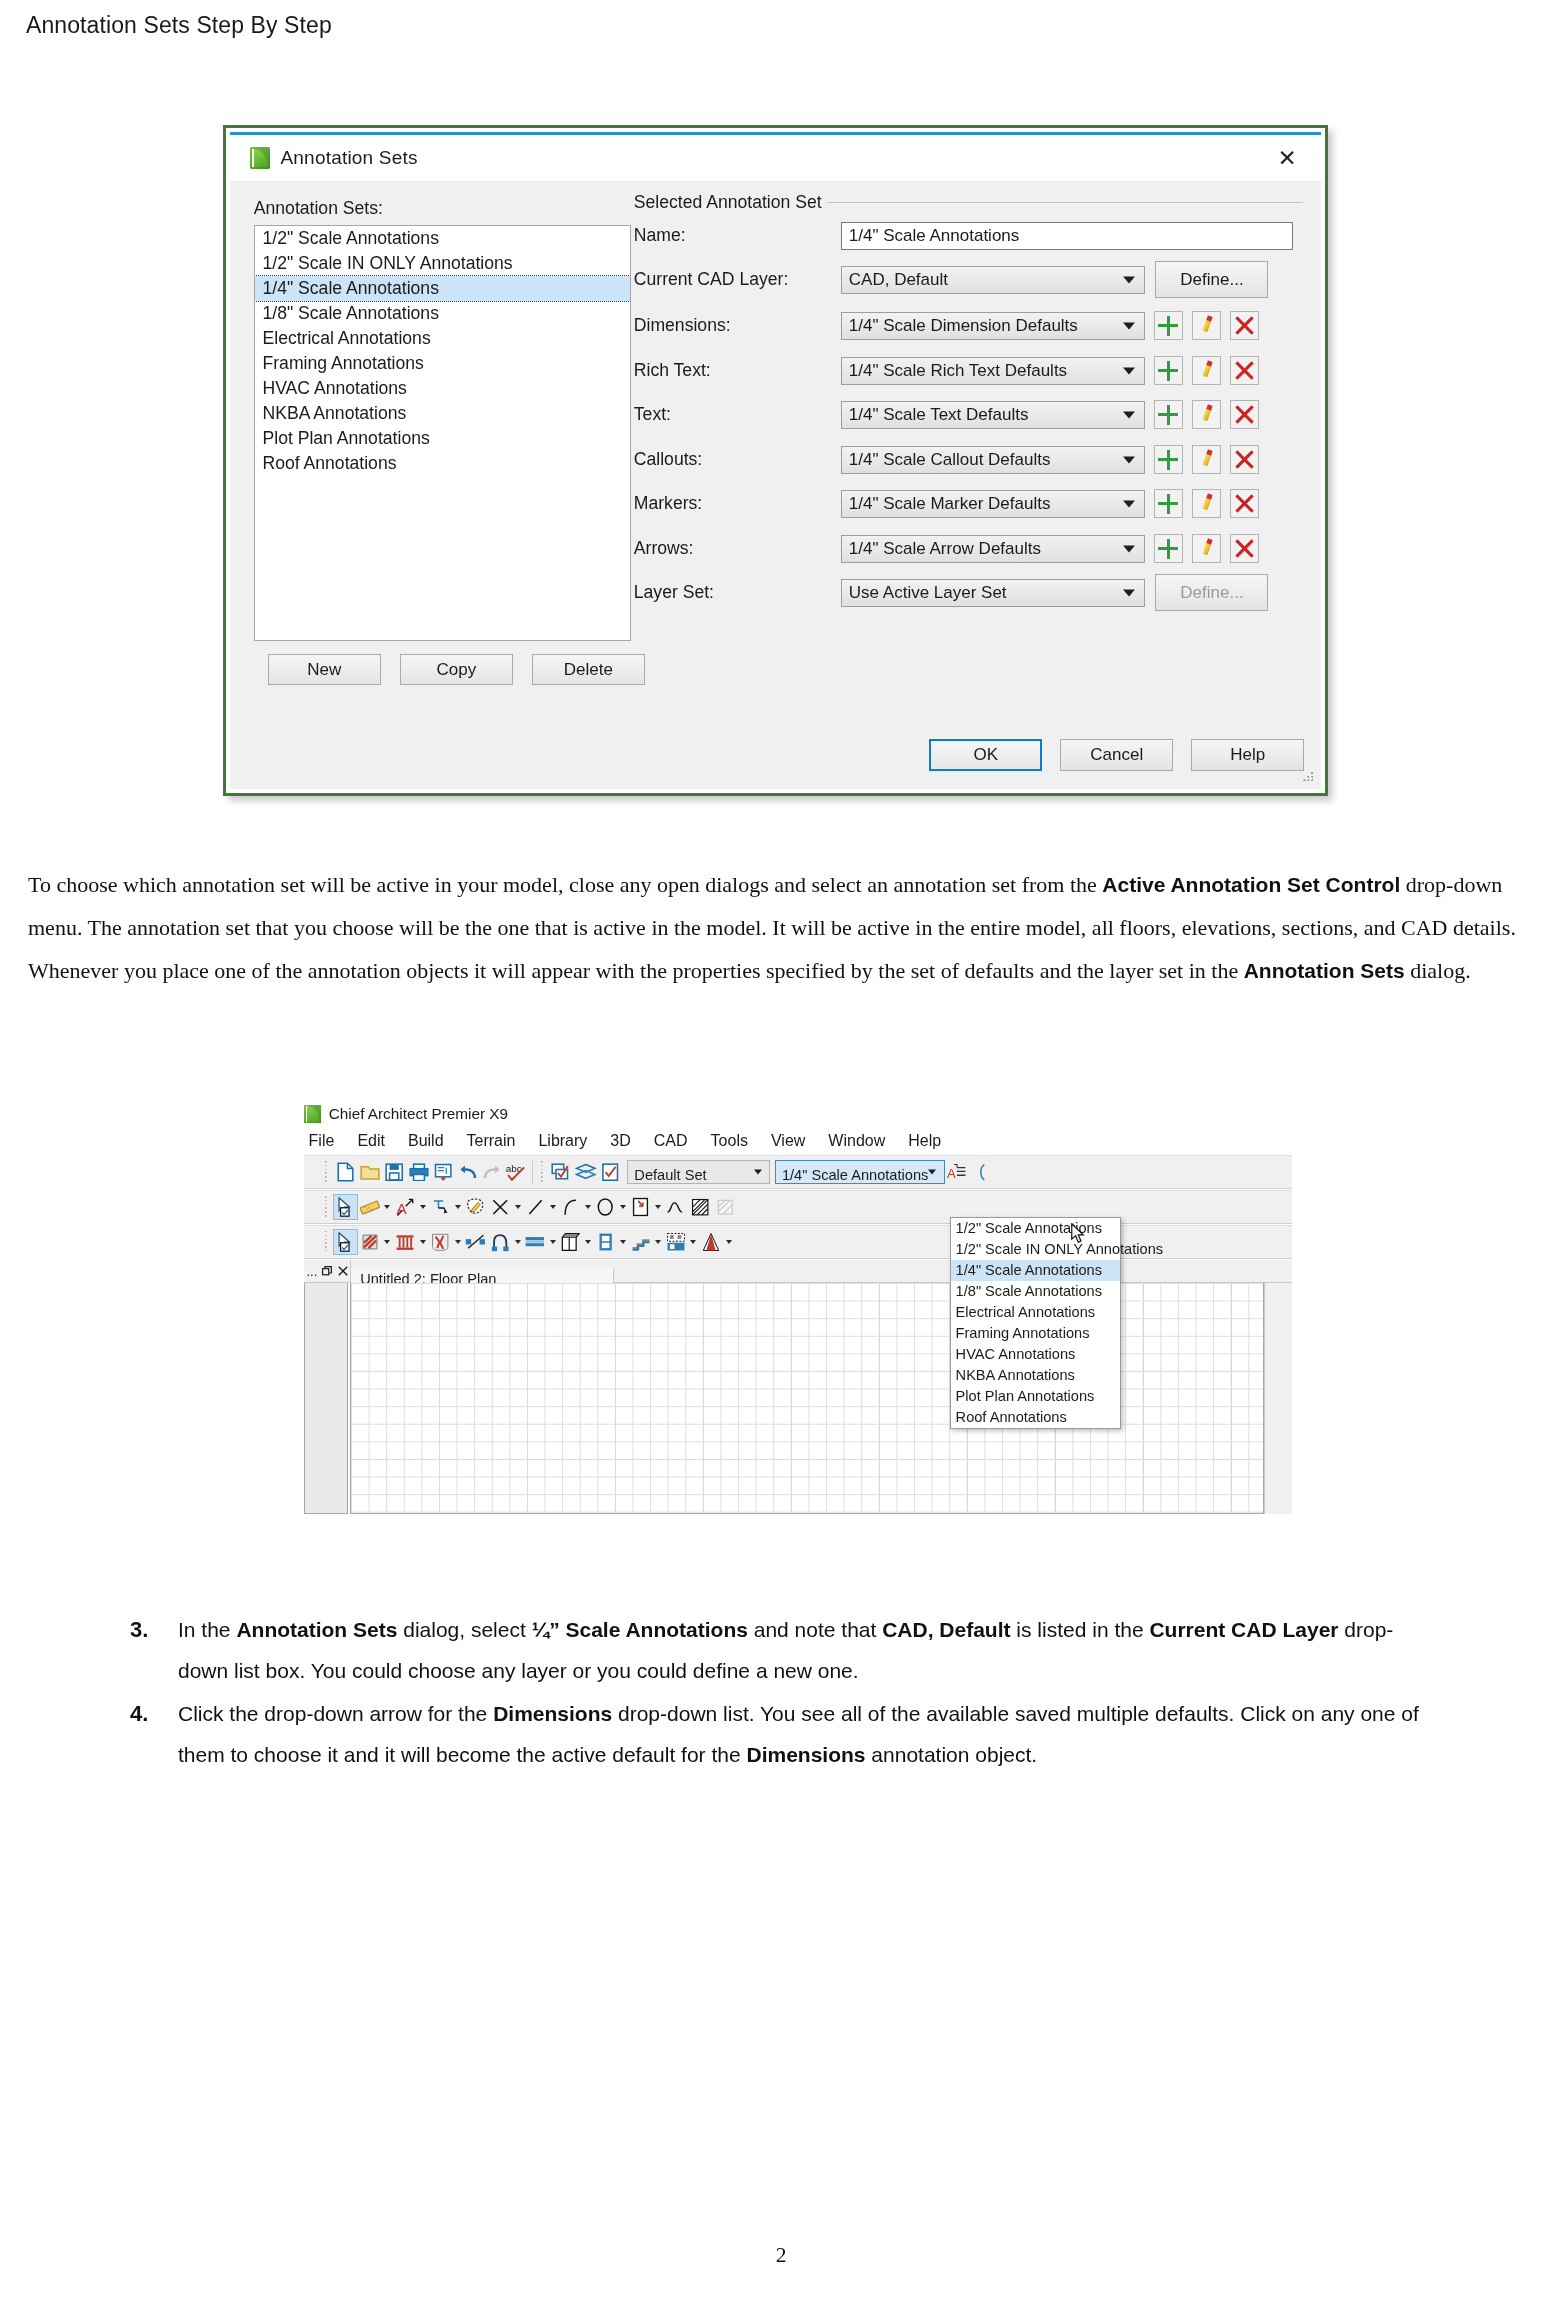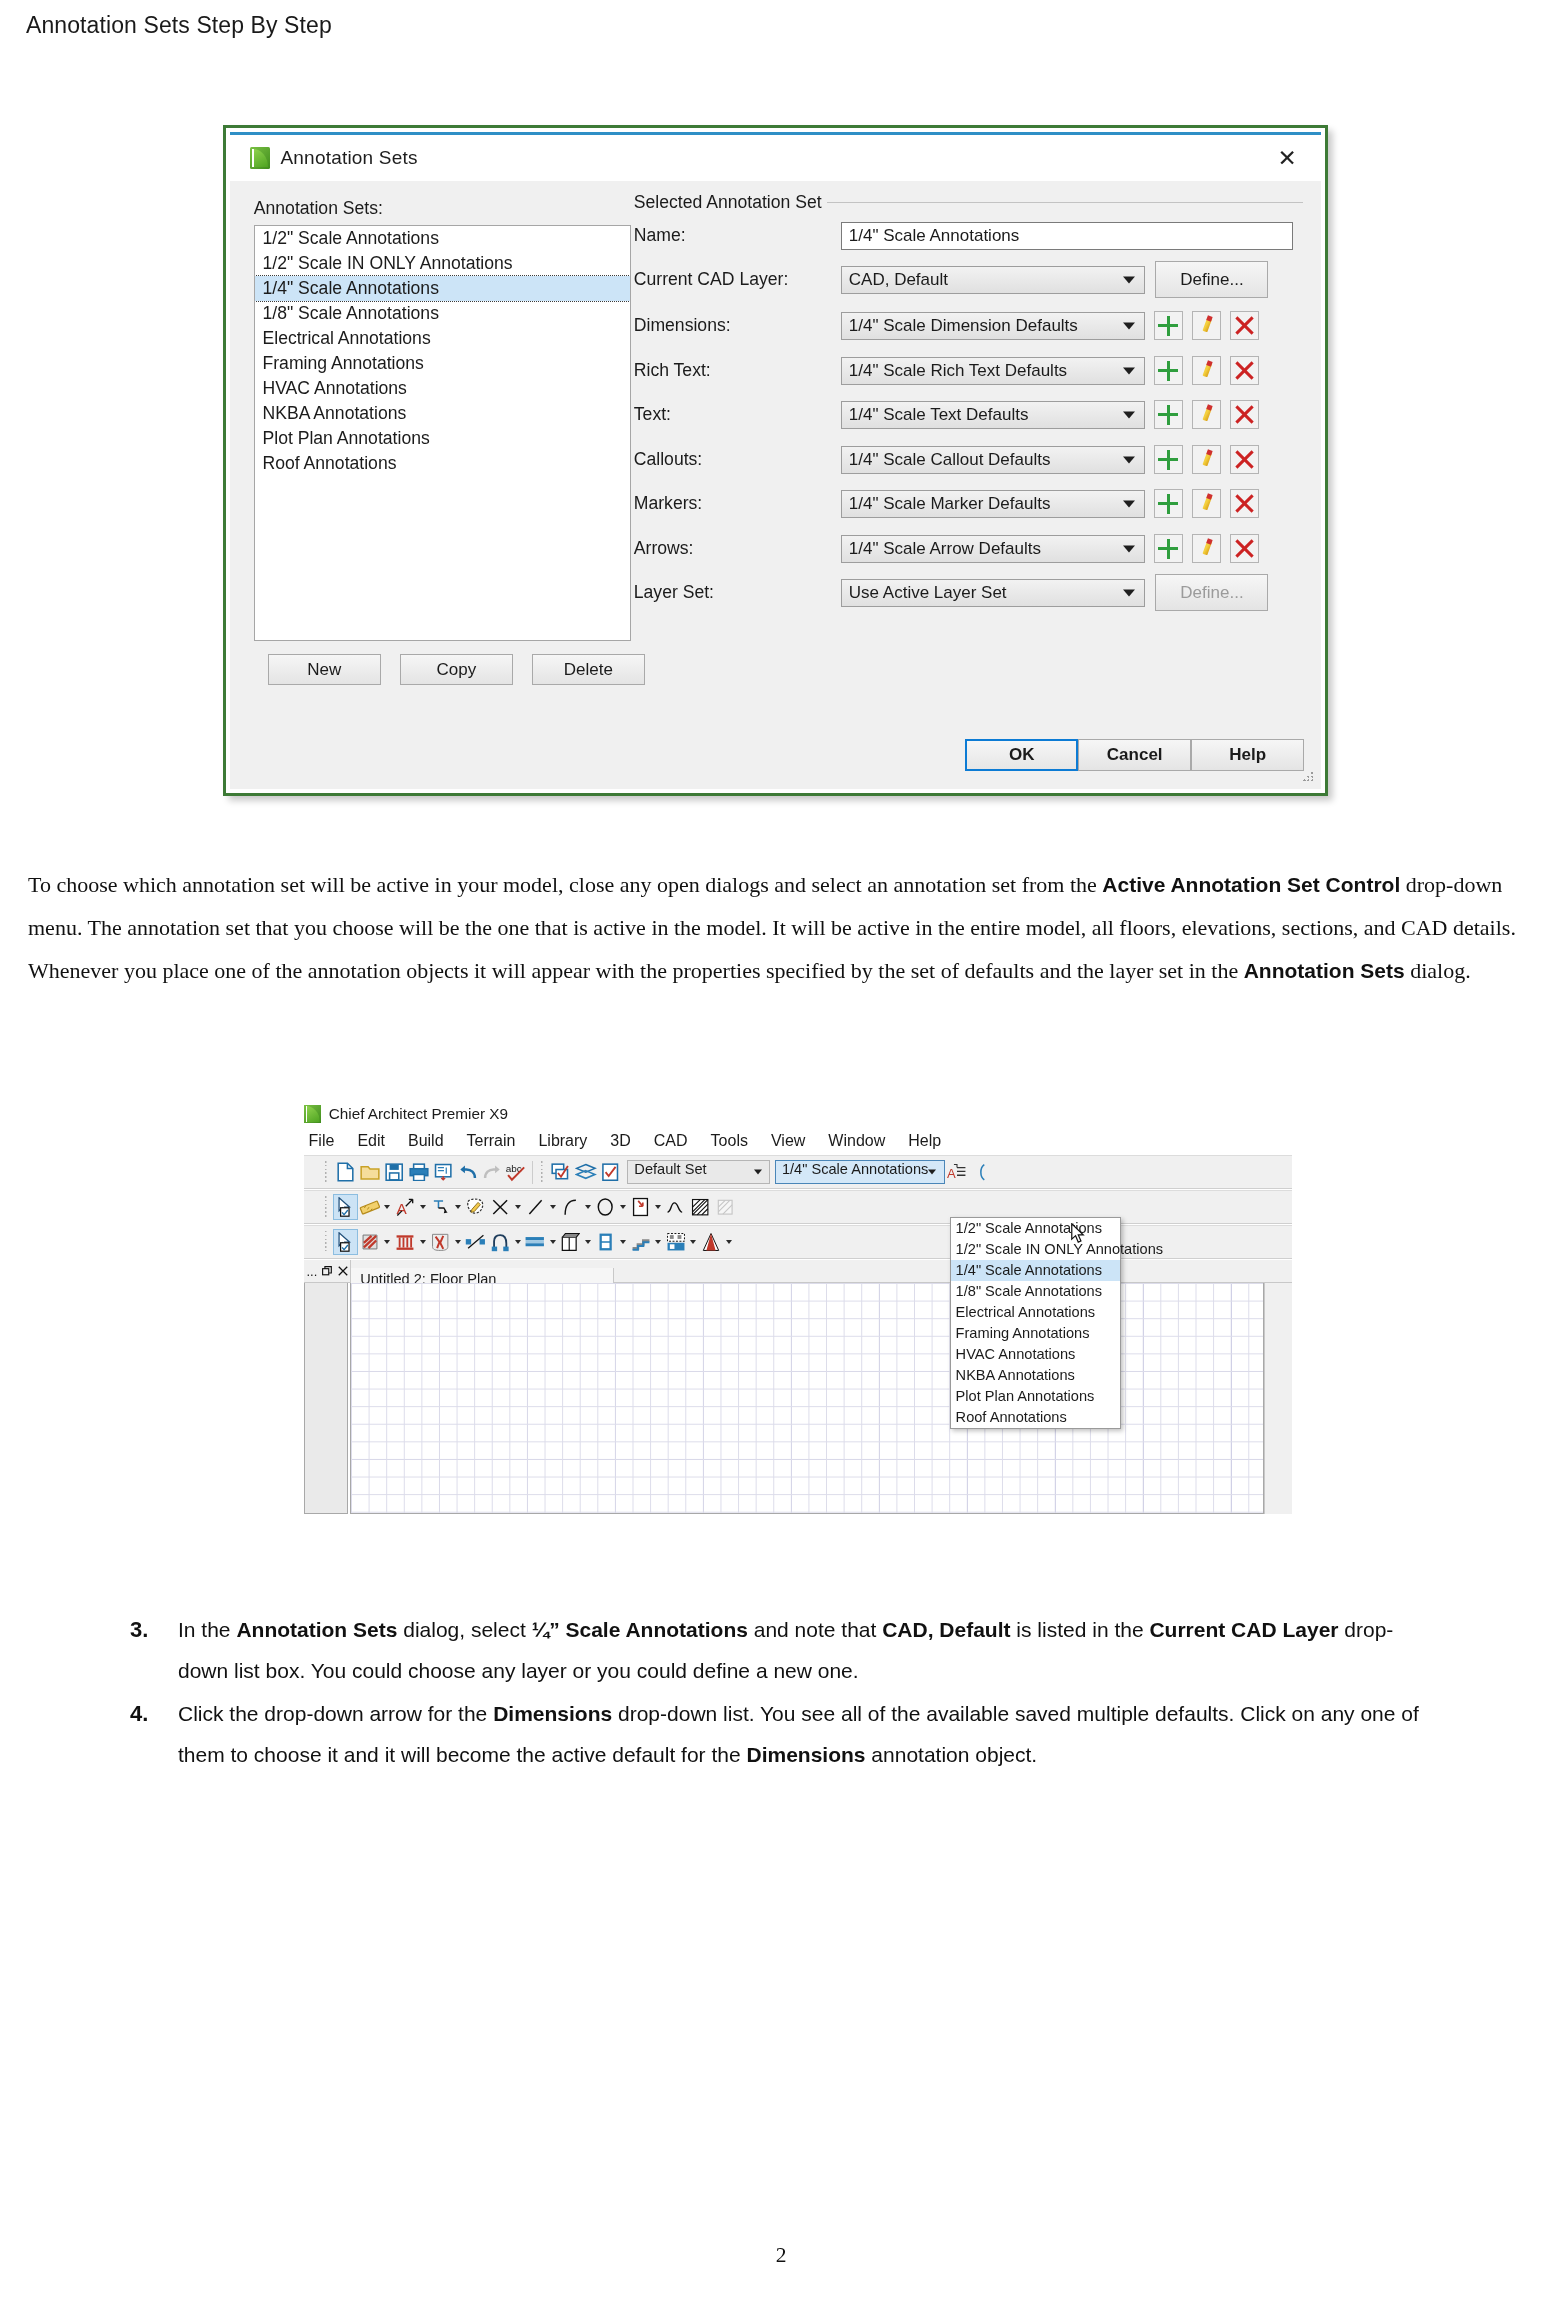"OK" .dlg-footer { font-weight: bold -> none; gap: 0 -> 18px }
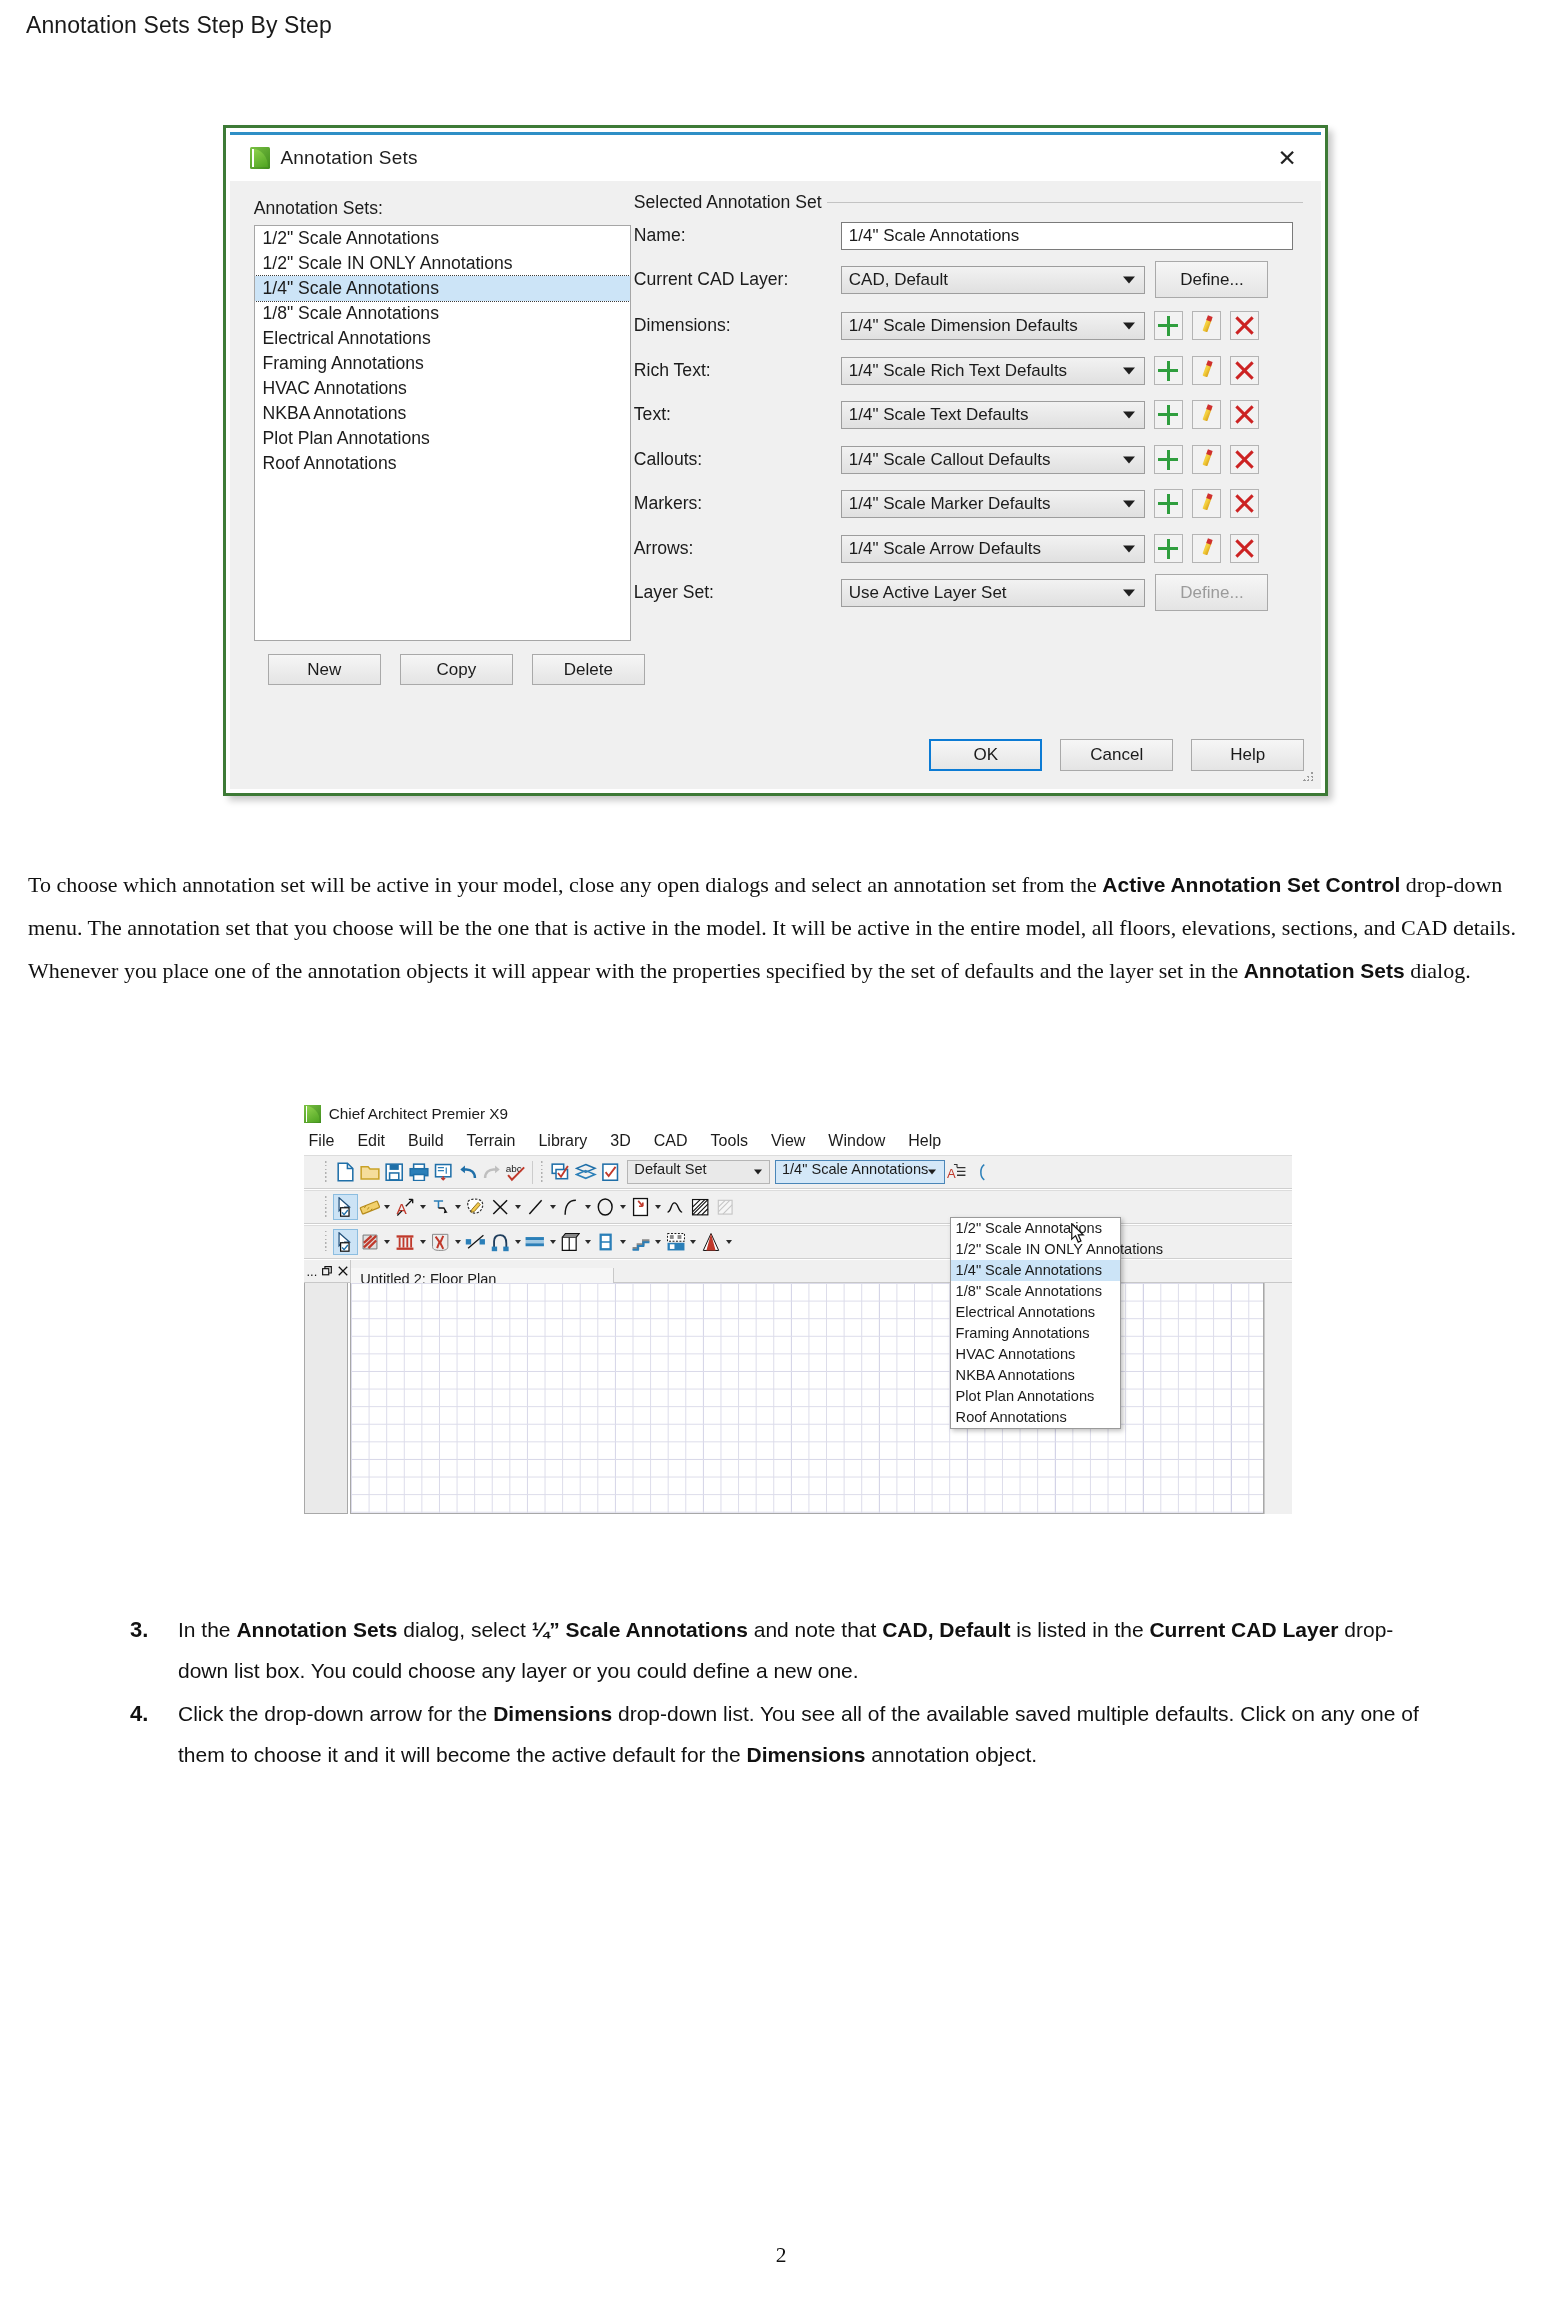"Default Set" .tb-combo { align-items: flex-start -> flex-end }
